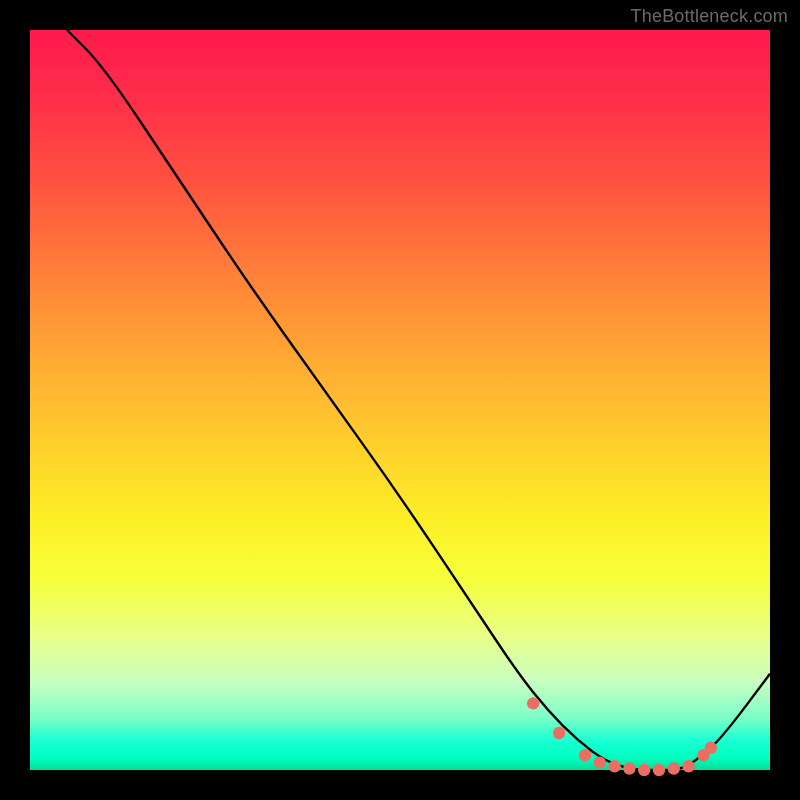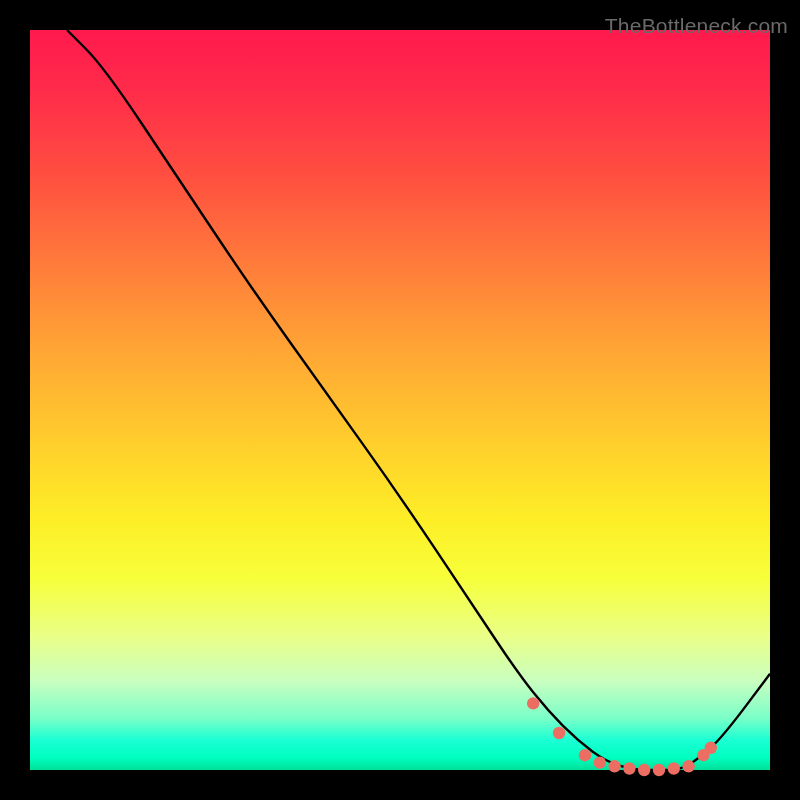"TheBottleneck.com" .attribution { font-size: 21px -> 18px; top: 14px -> 6px }
